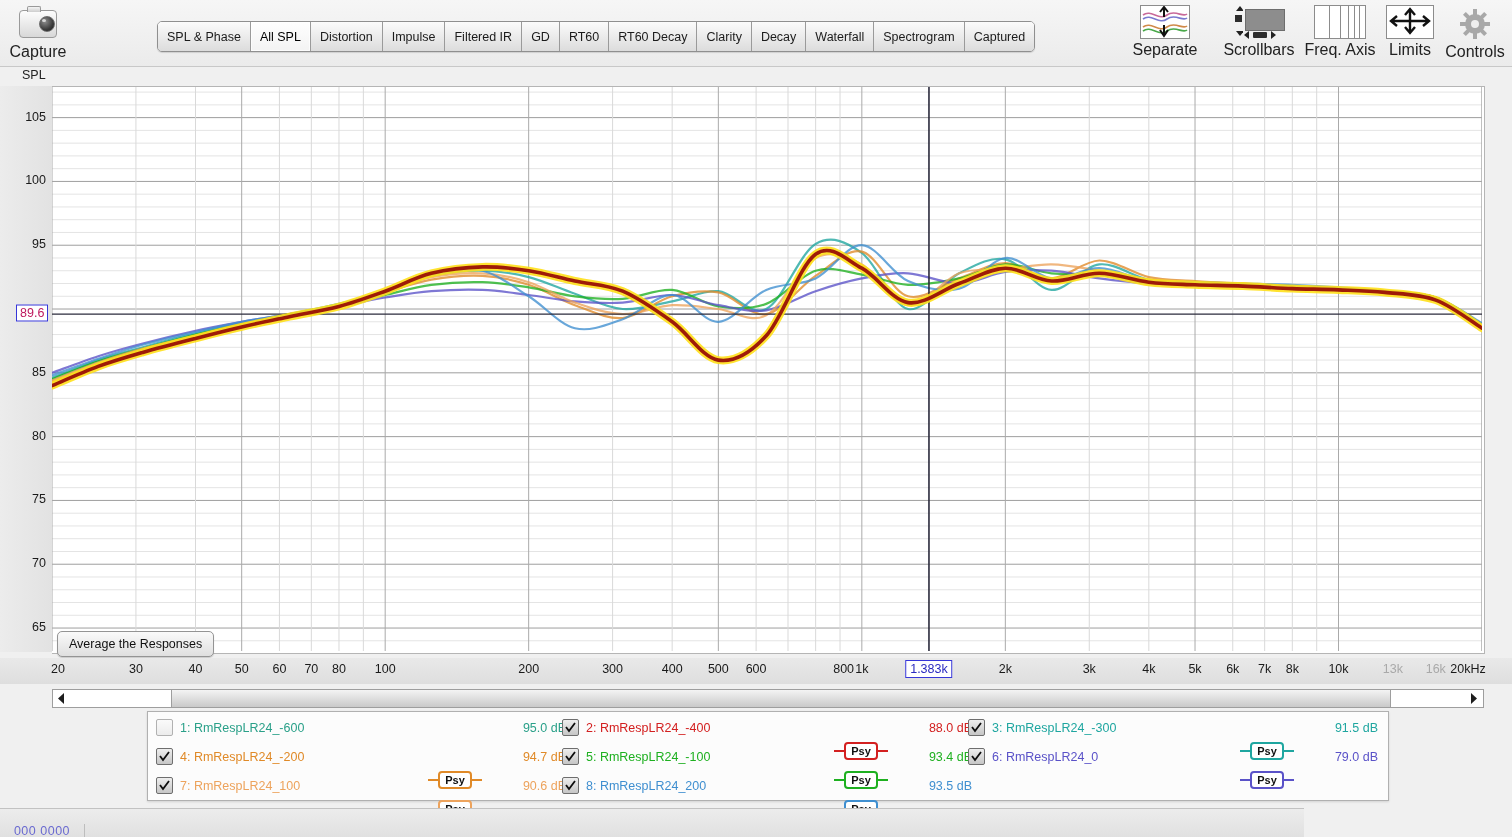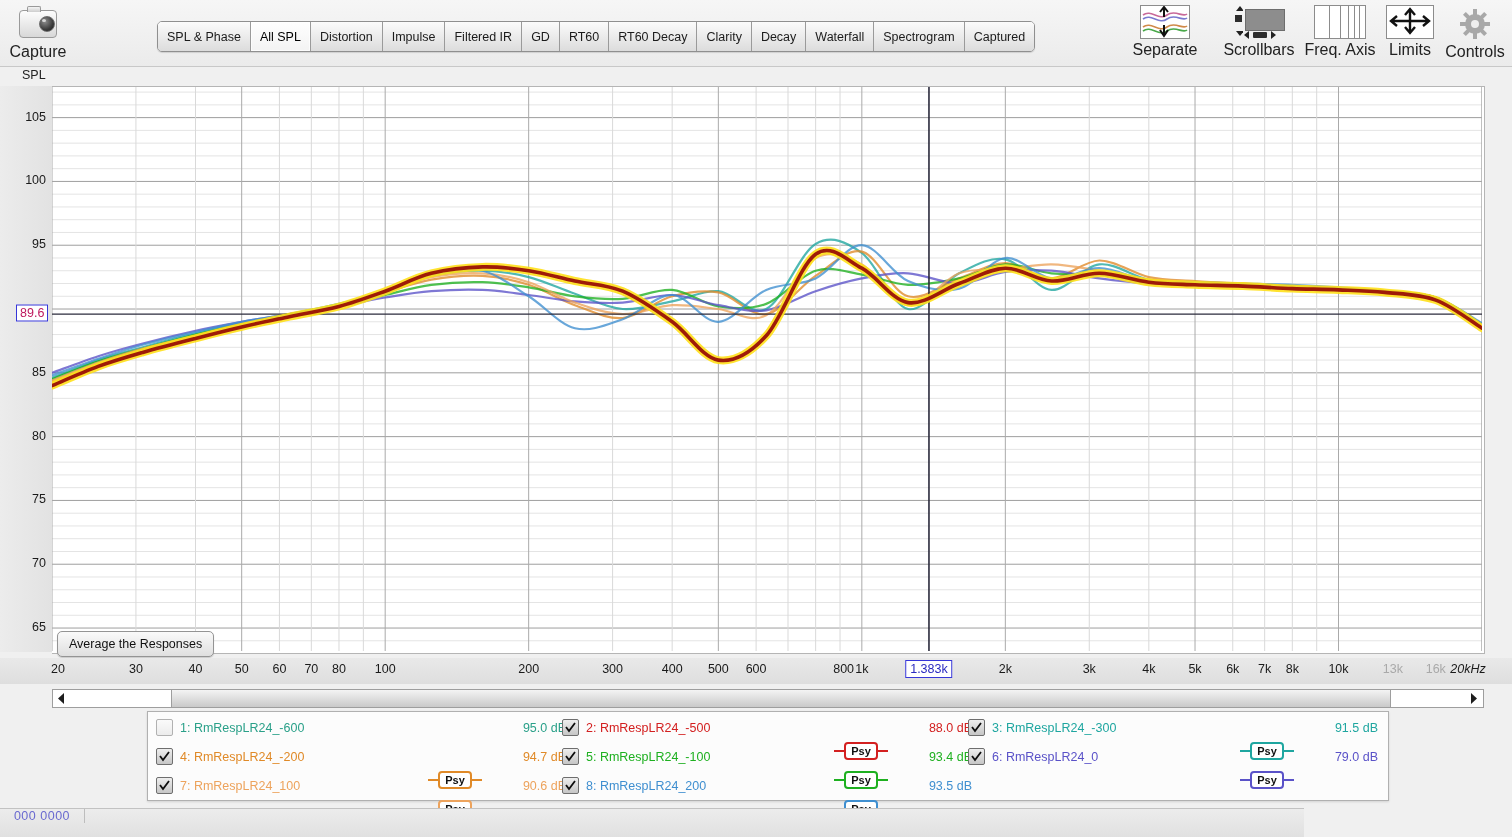"20kHz" div.xtick { font-style: italic -> none }
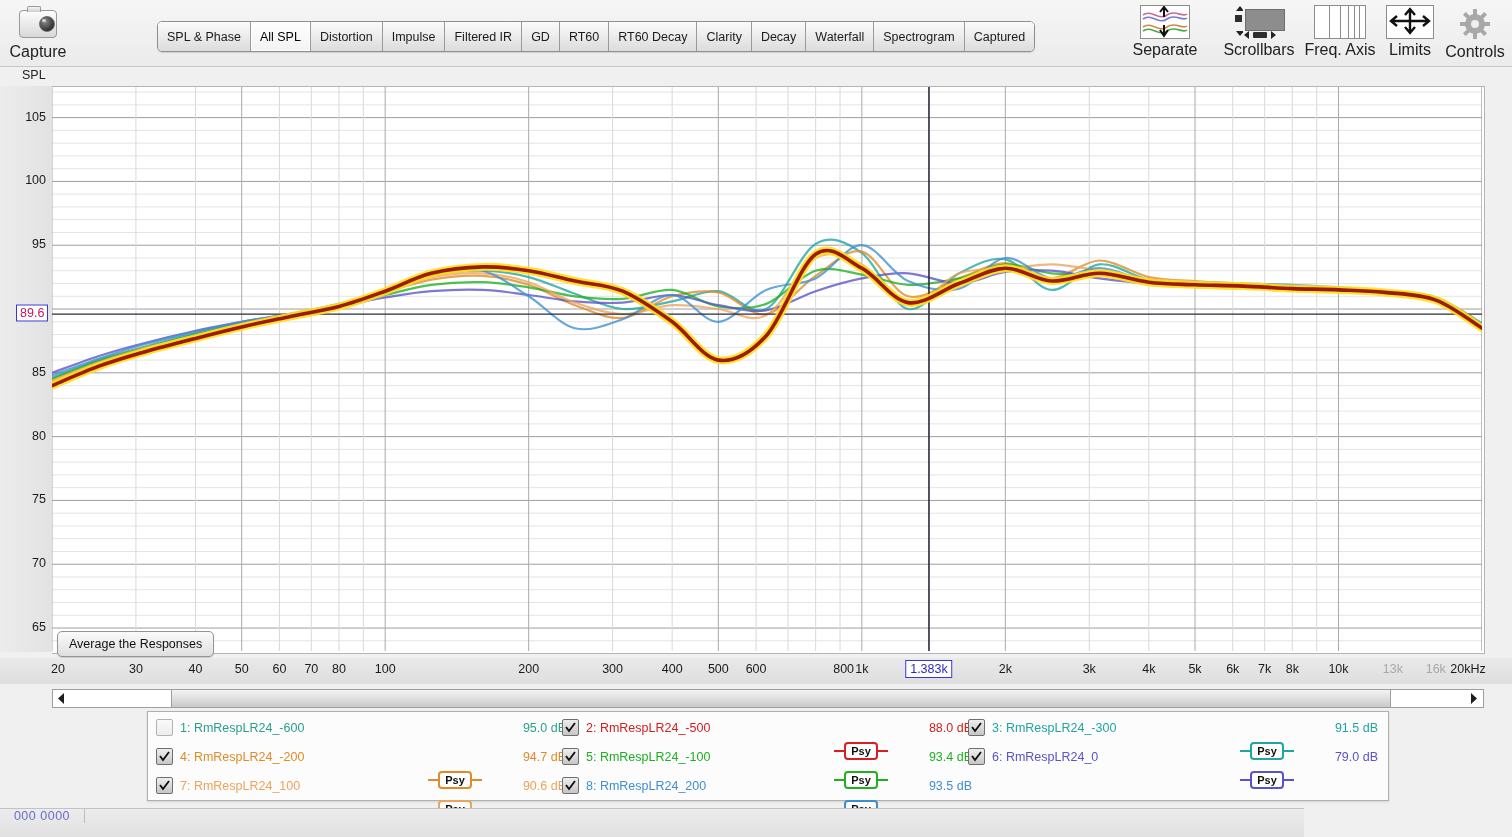"2: RmRespLR24_-500" span.lname { text: -500 -> -400 }
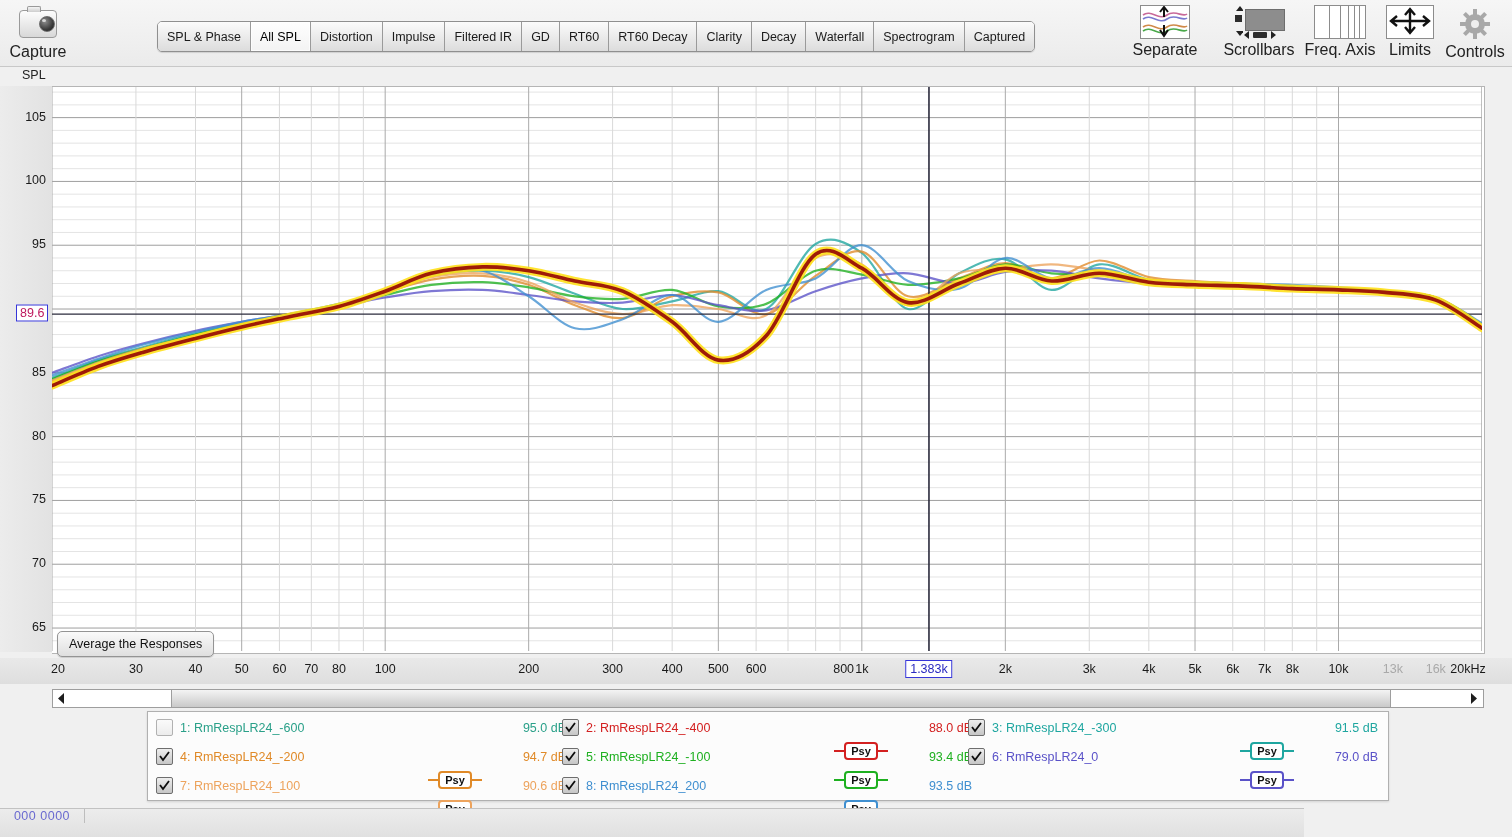"000 0000" .status { align-items: flex-start -> flex-end }
